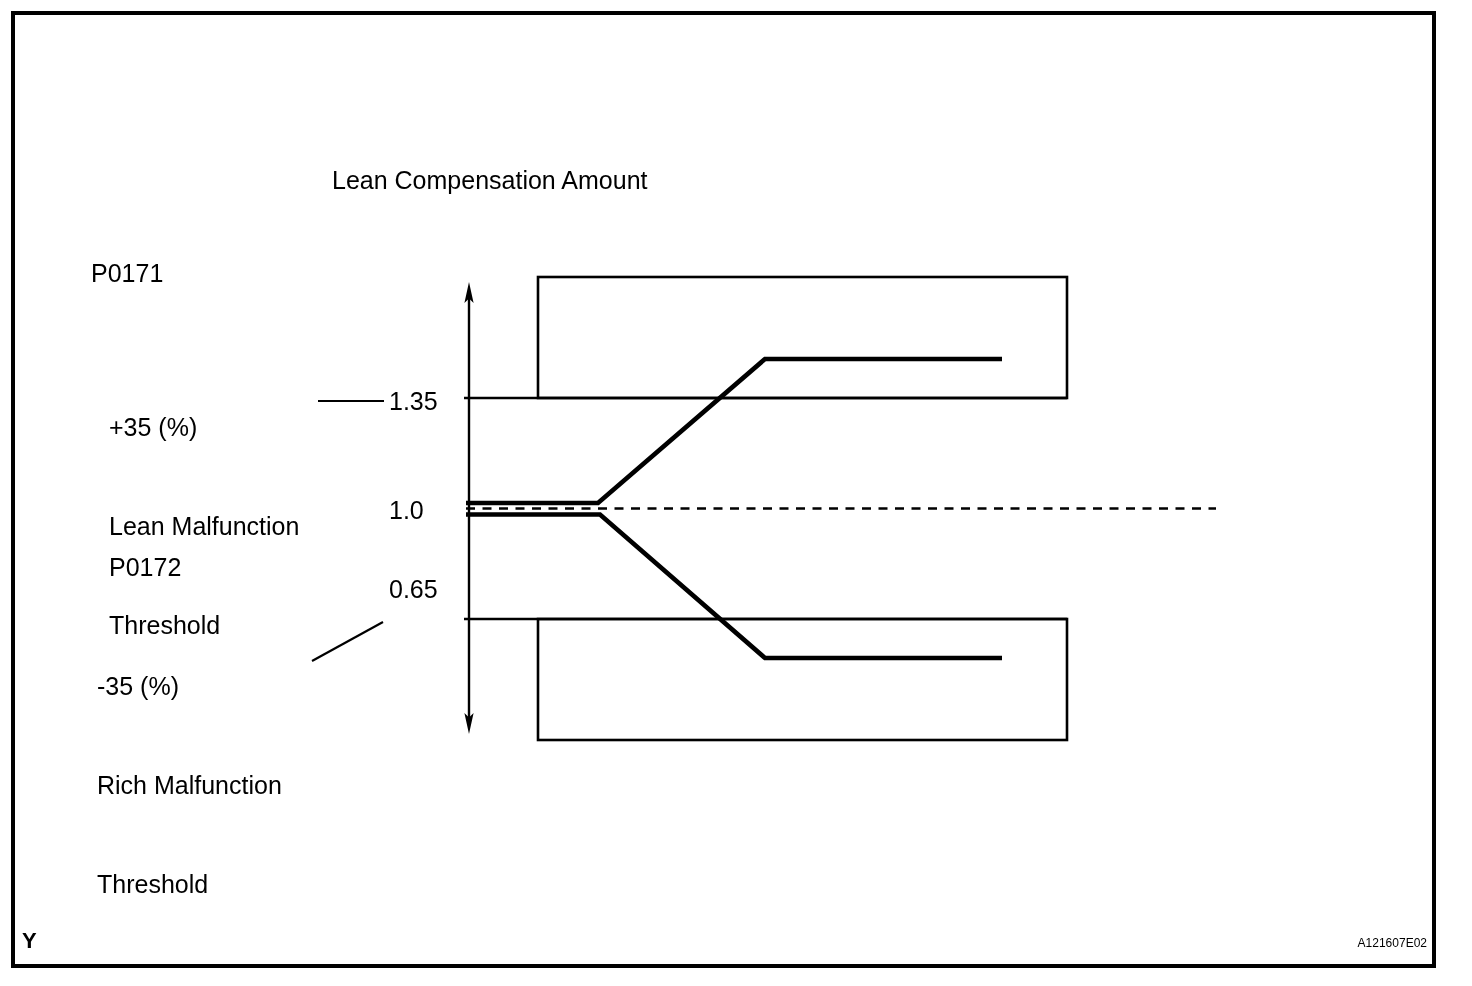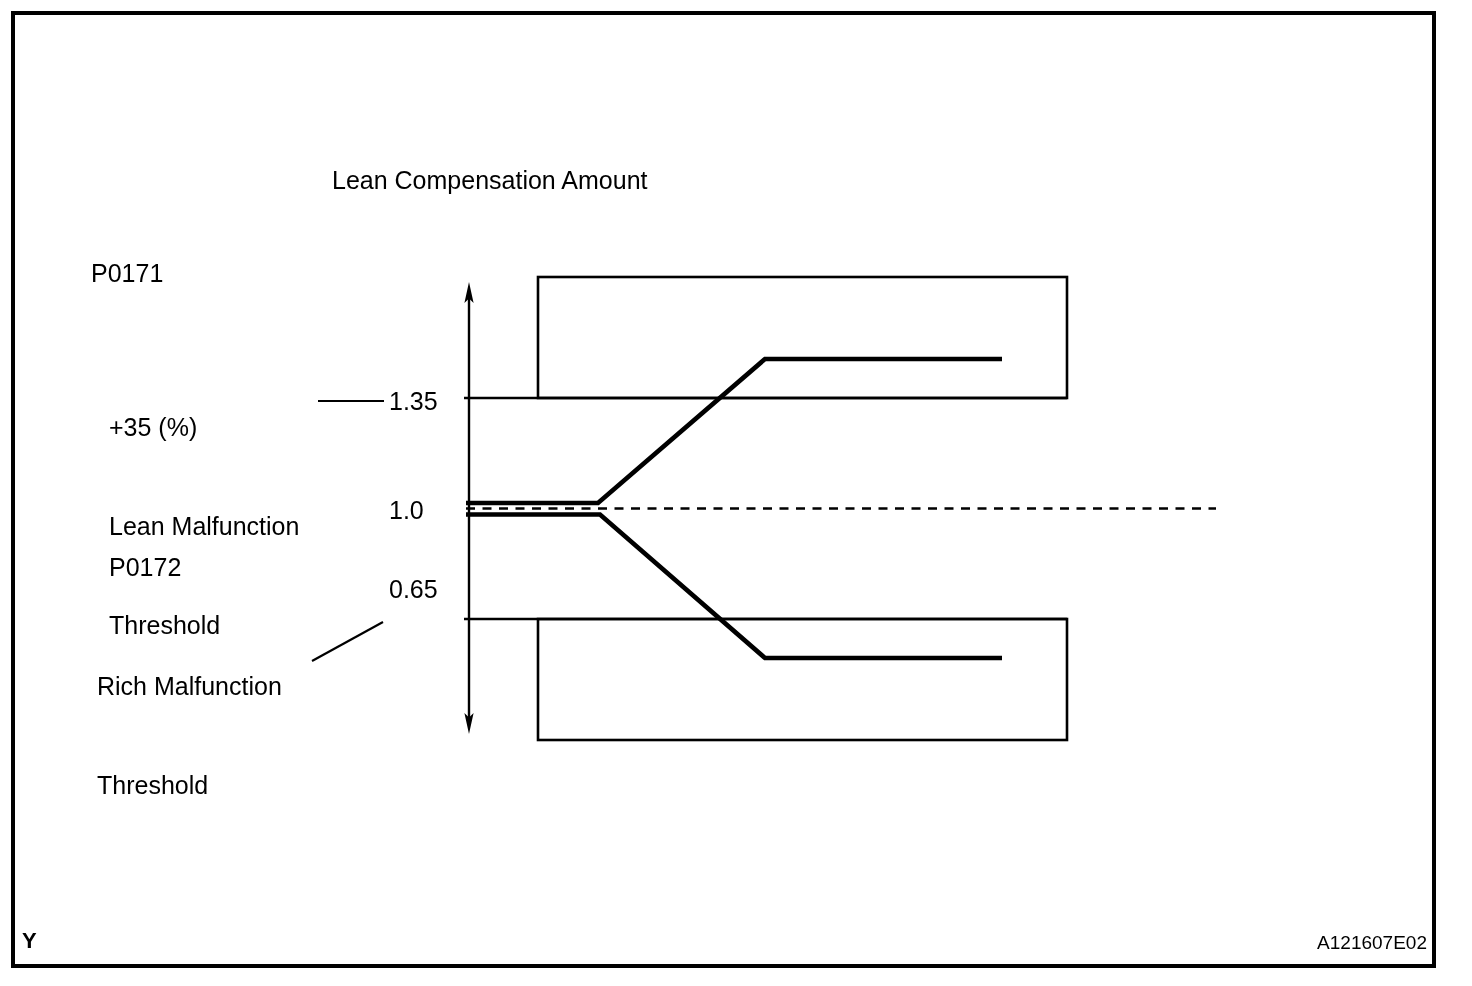"-35 (%)" div { html: none -> <div>-35 (%)</div> }
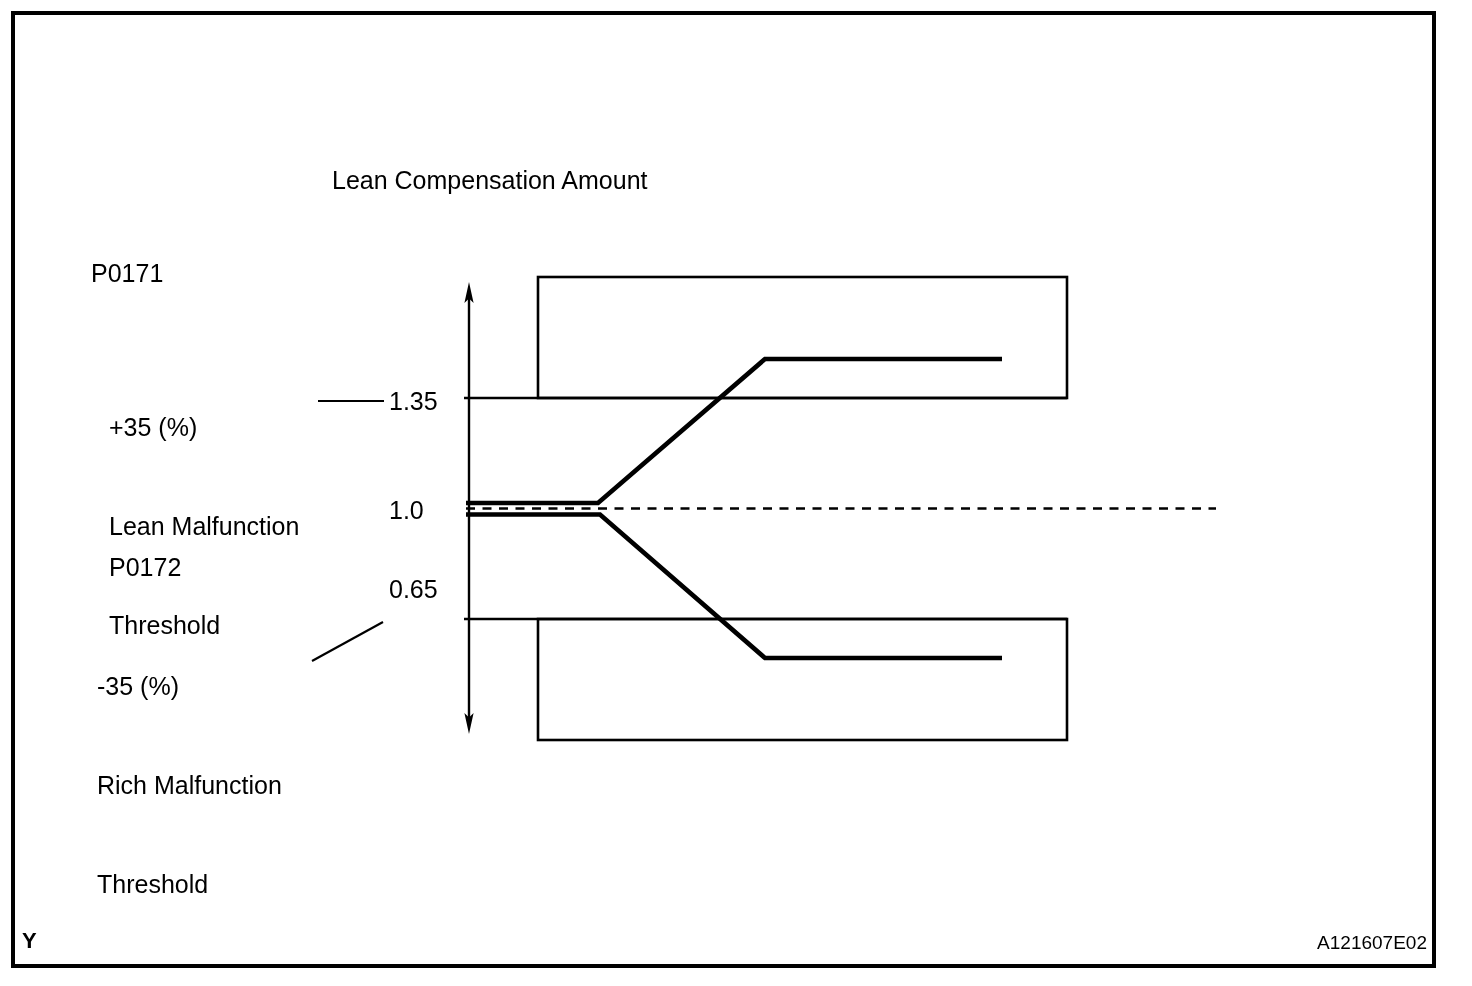"A121607E02" .figure-id { font-size: 19px -> 12px }
